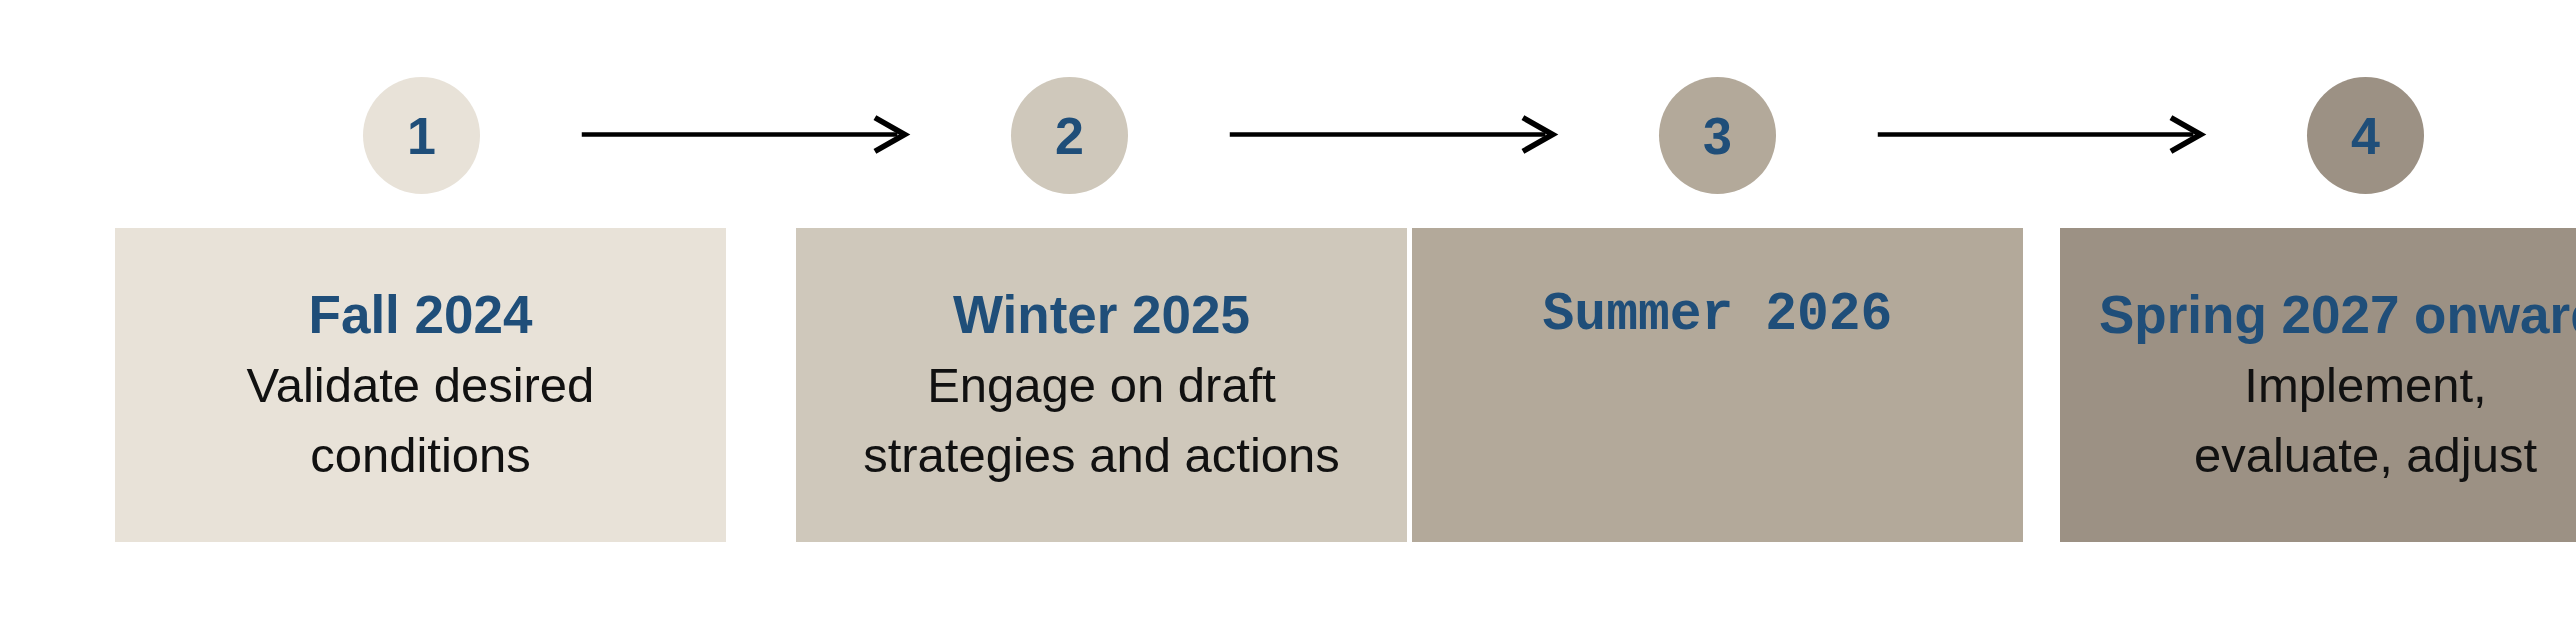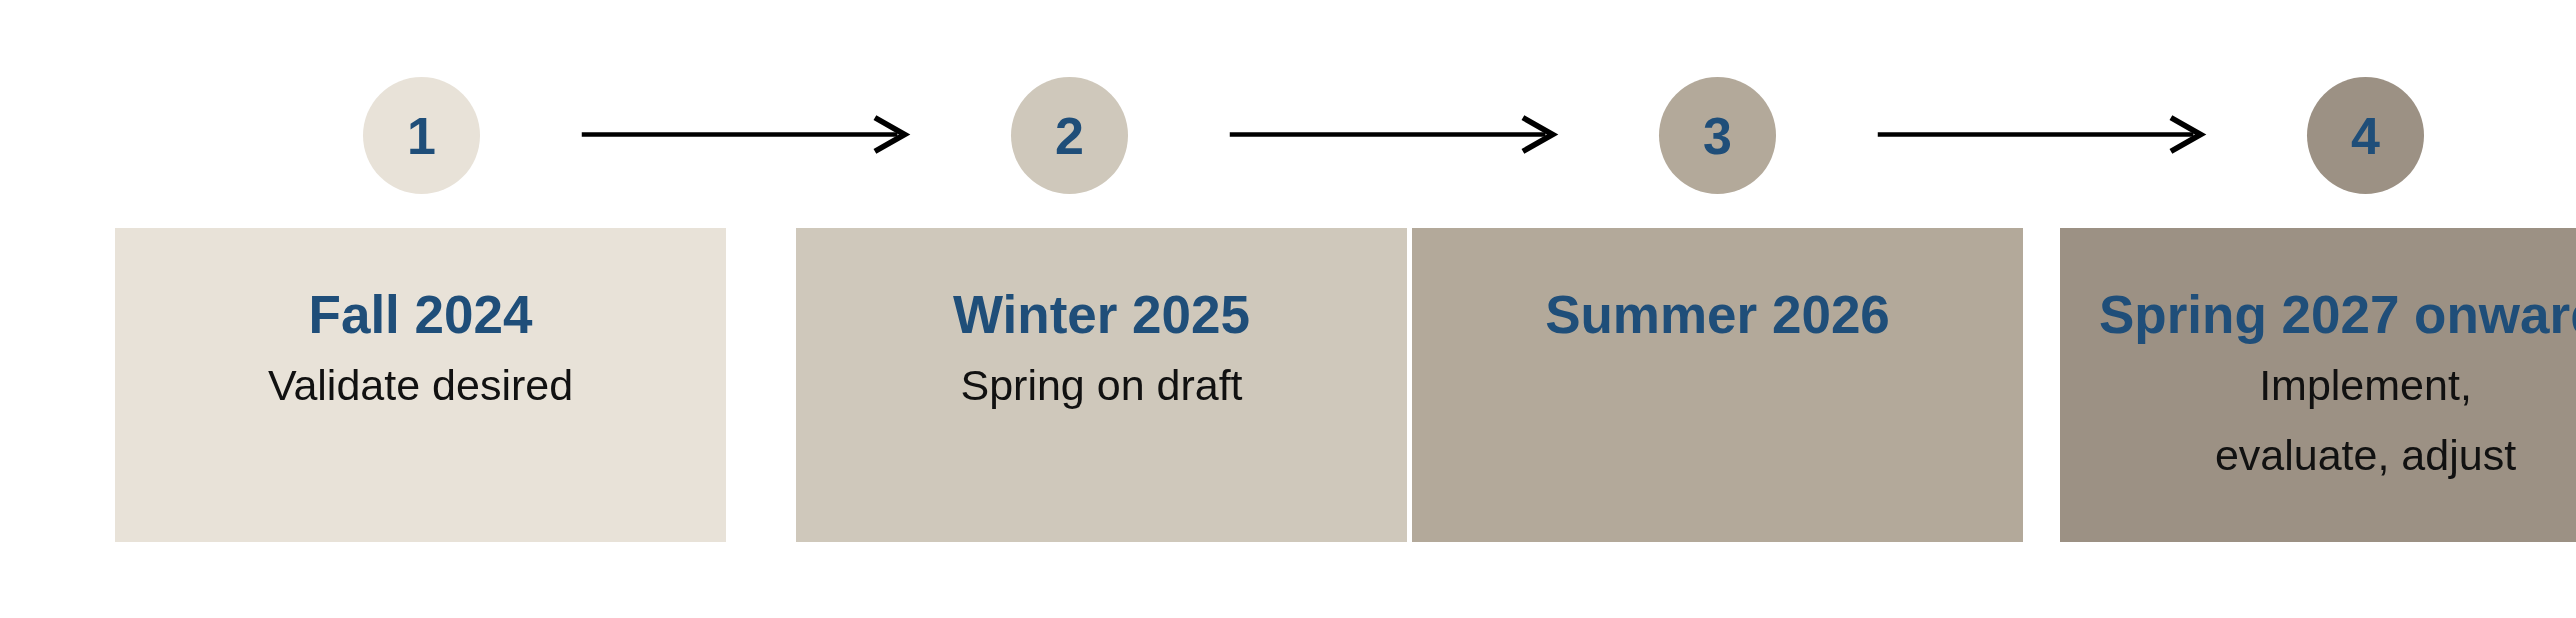"Summer 2026" div.timeline-box { font-family: none -> Liberation Mono, monospace }
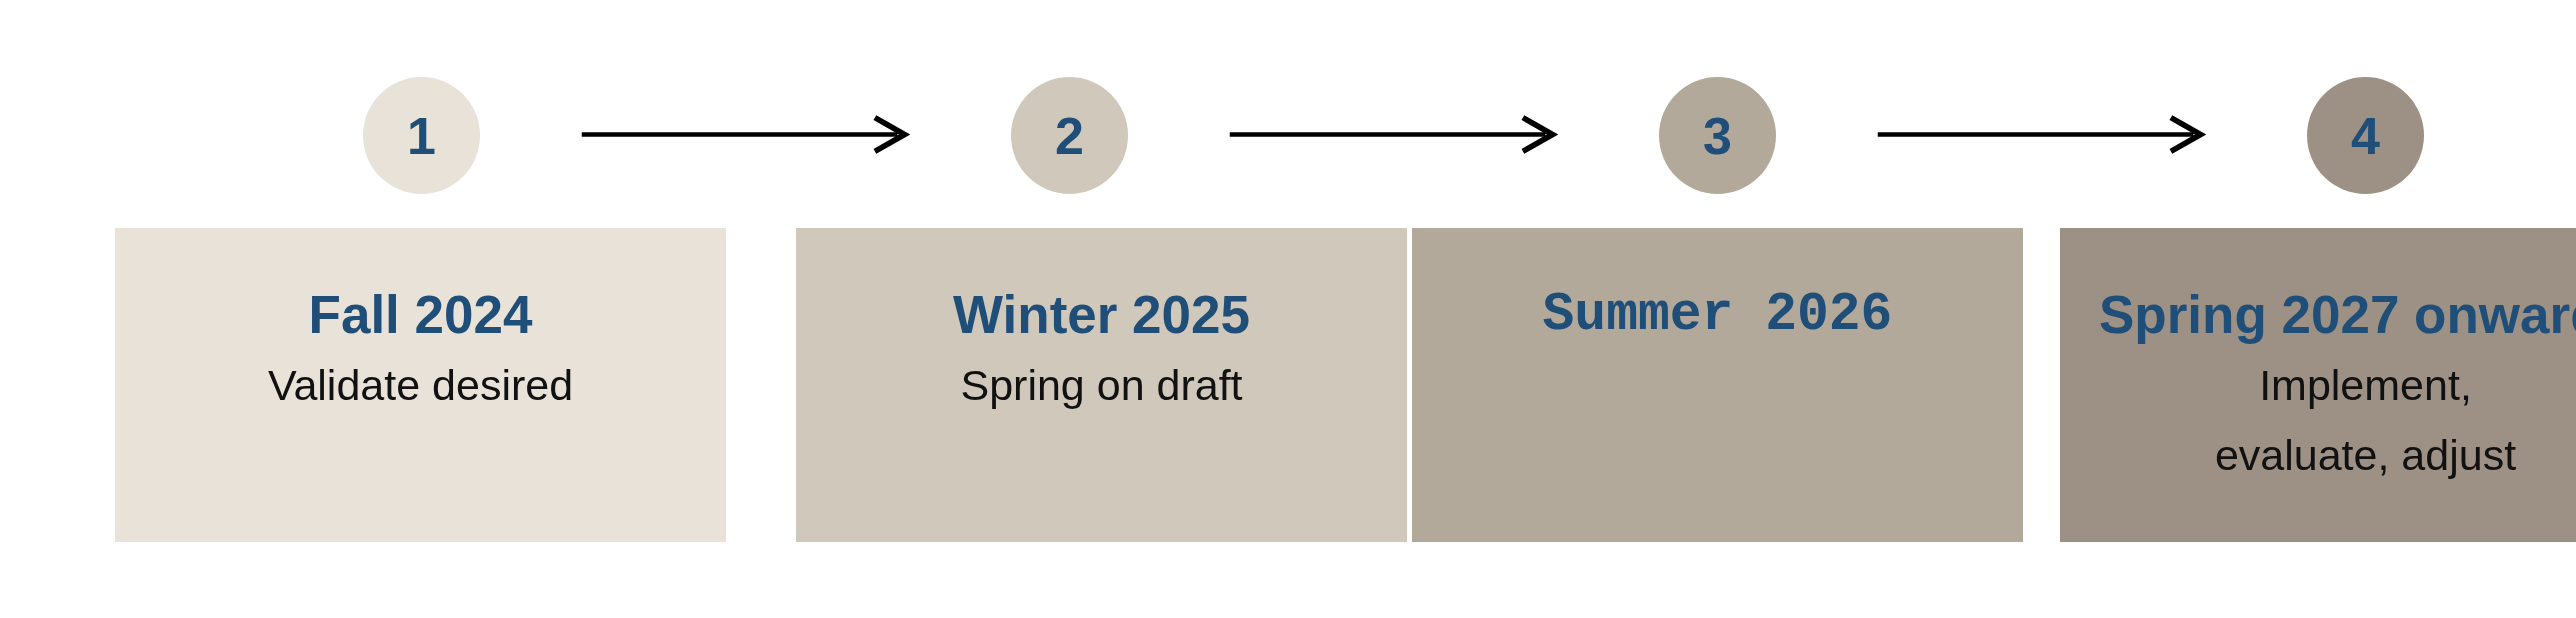"Validate desired" .box-line { font-size: 43px -> 49px }
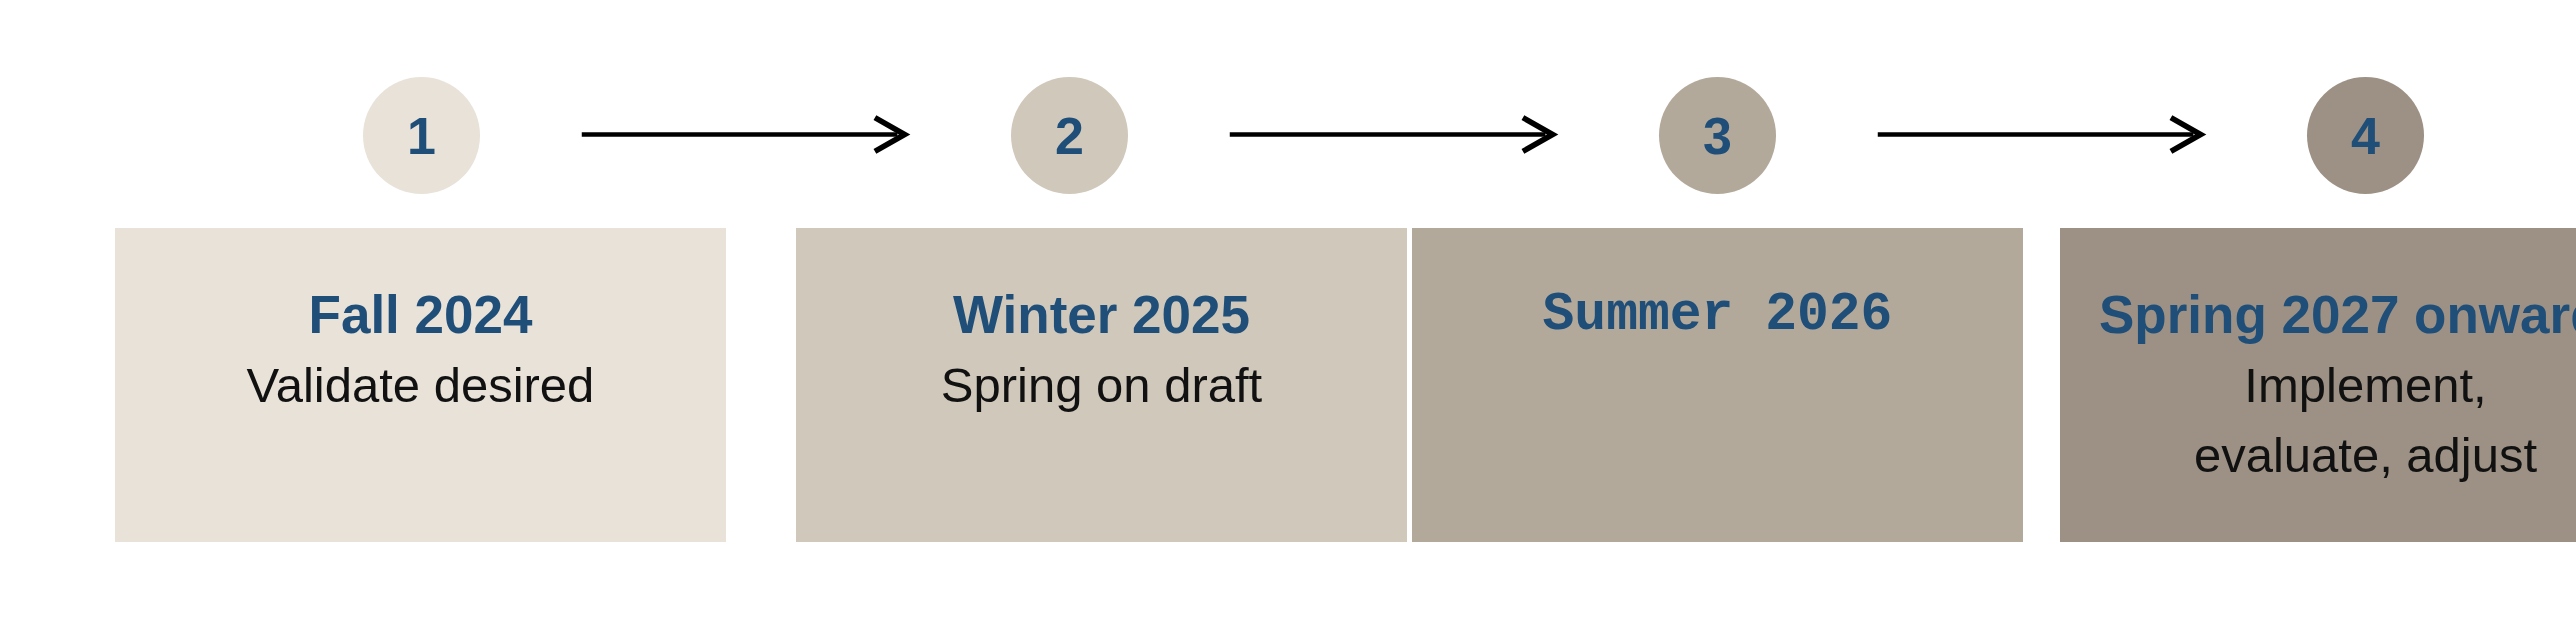"Spring on draft" div.box-line { text: Spring -> Engage }
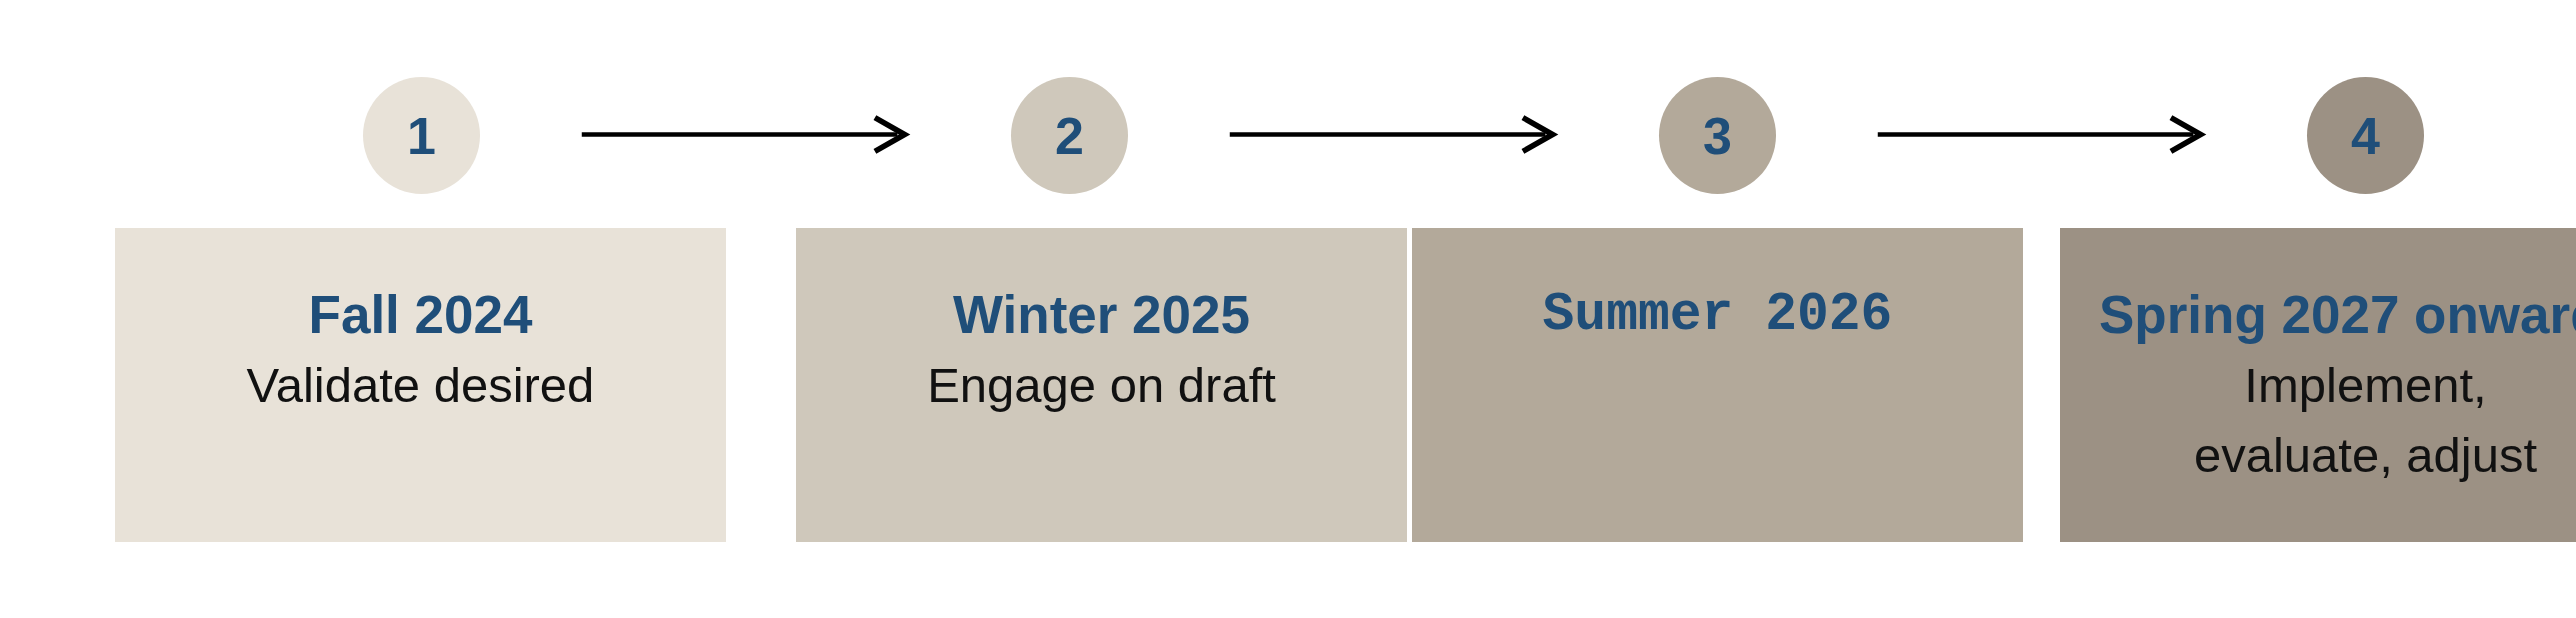"conditions" div.box-line { html: none -> <div>conditions</div> }
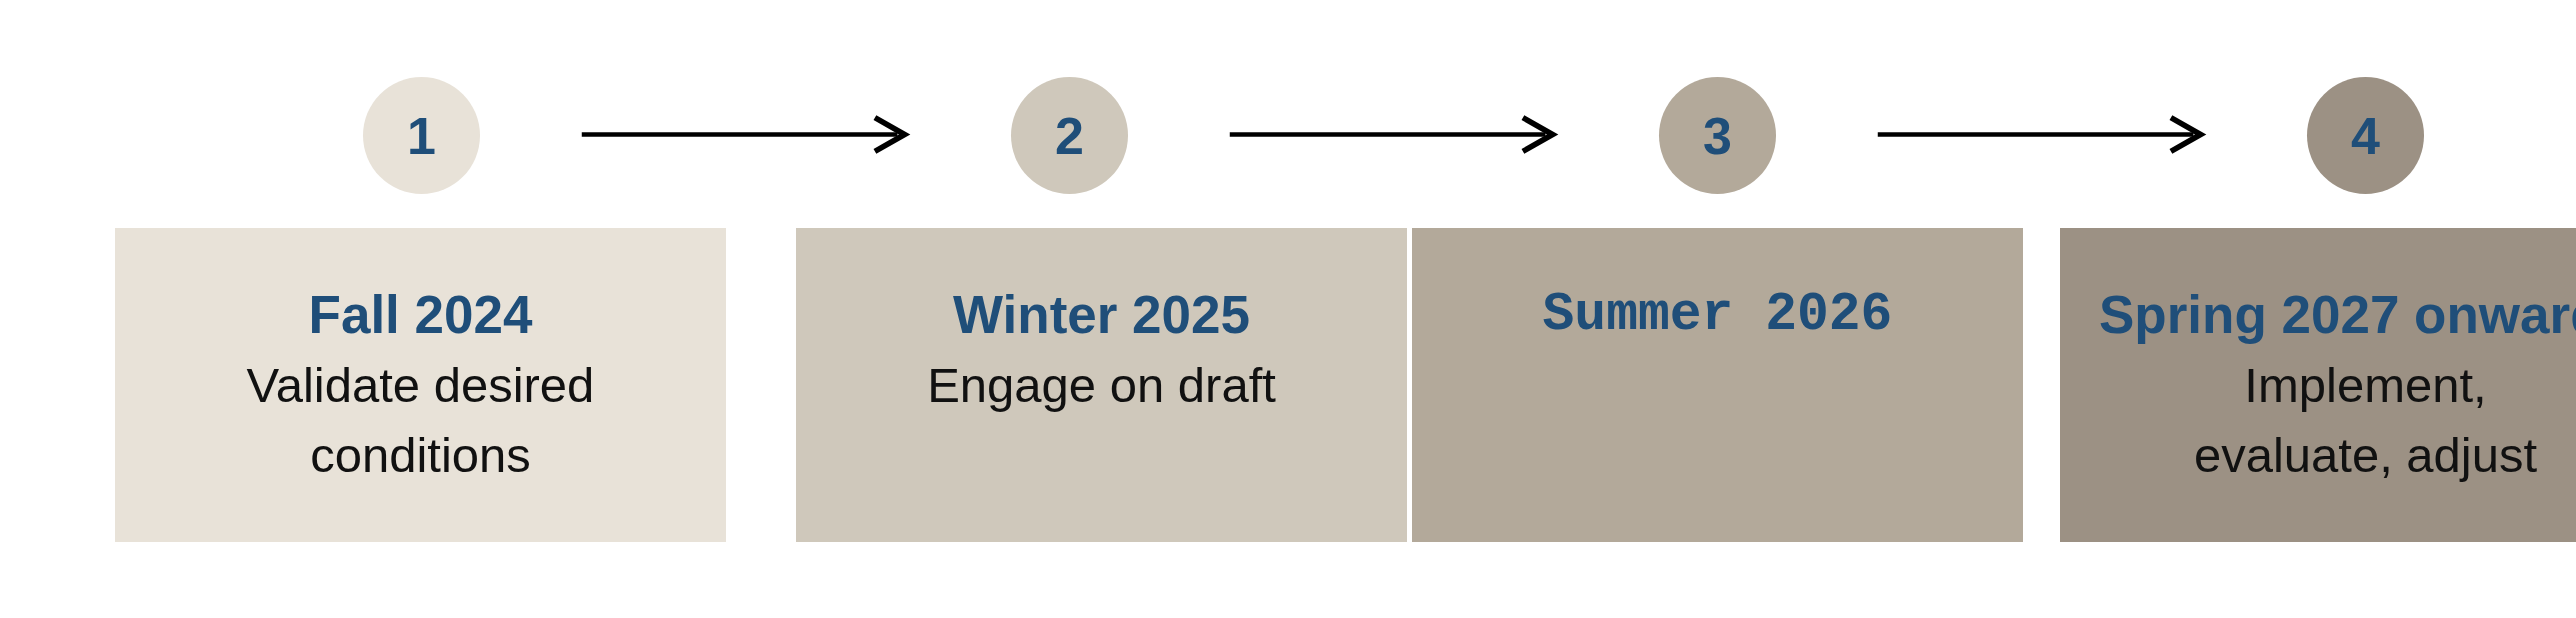"strategies and actions" div.box-line { html: none -> <div>strategies and actions</div> }
